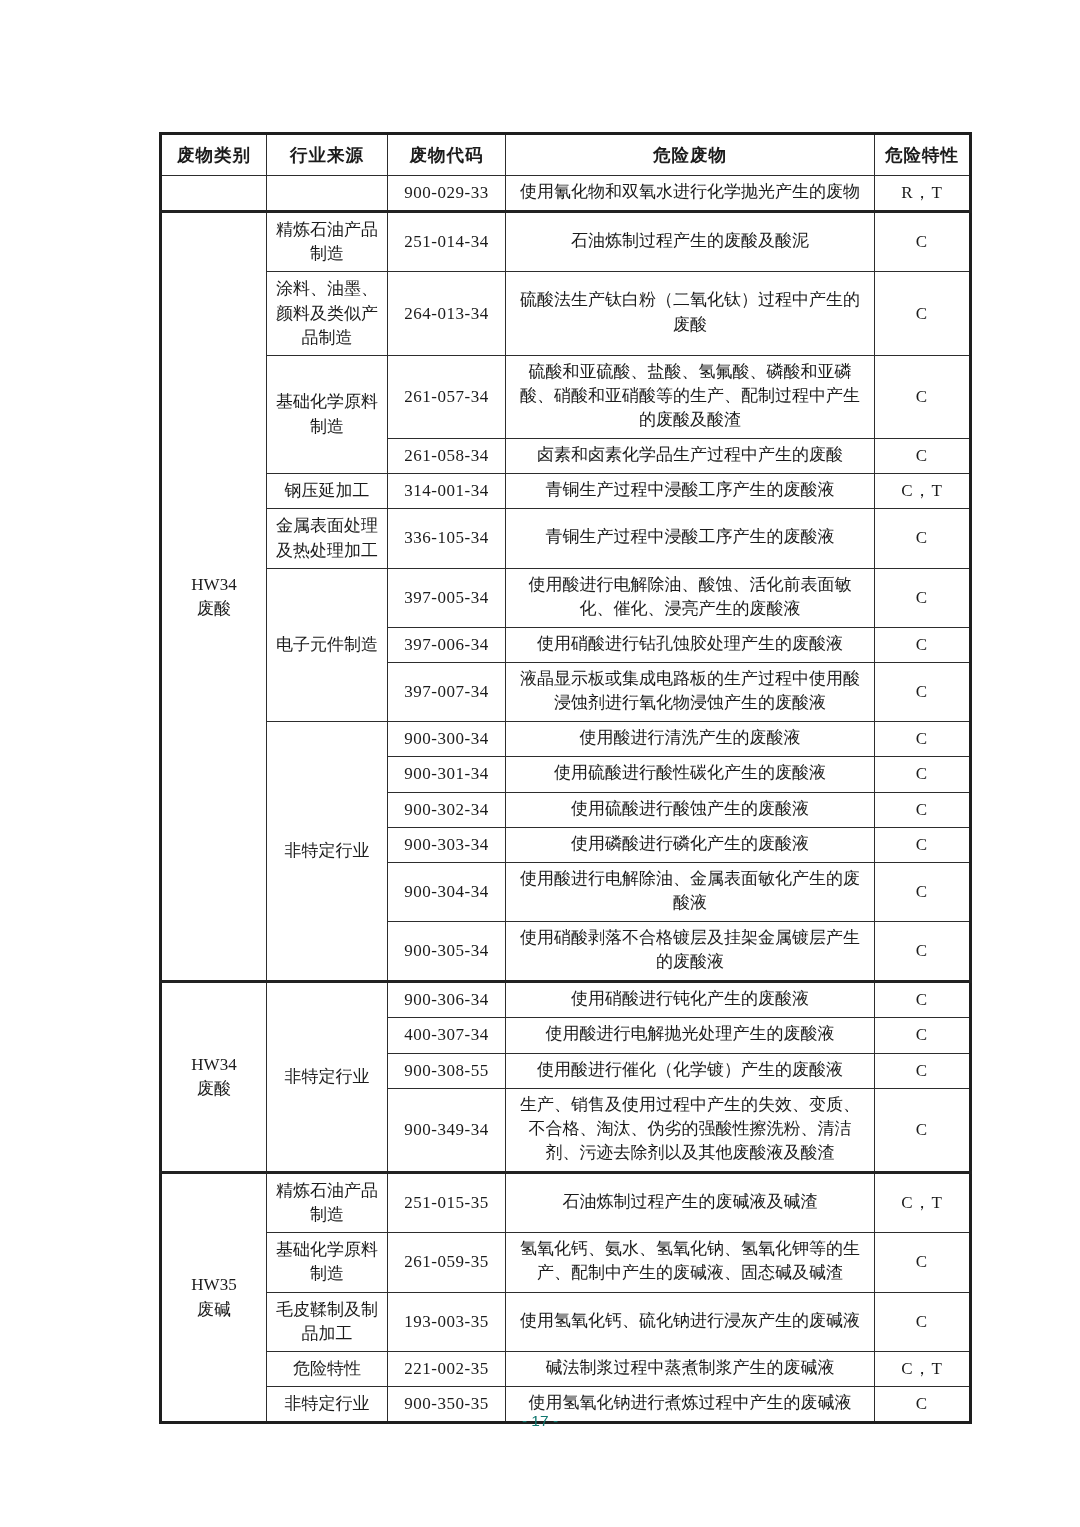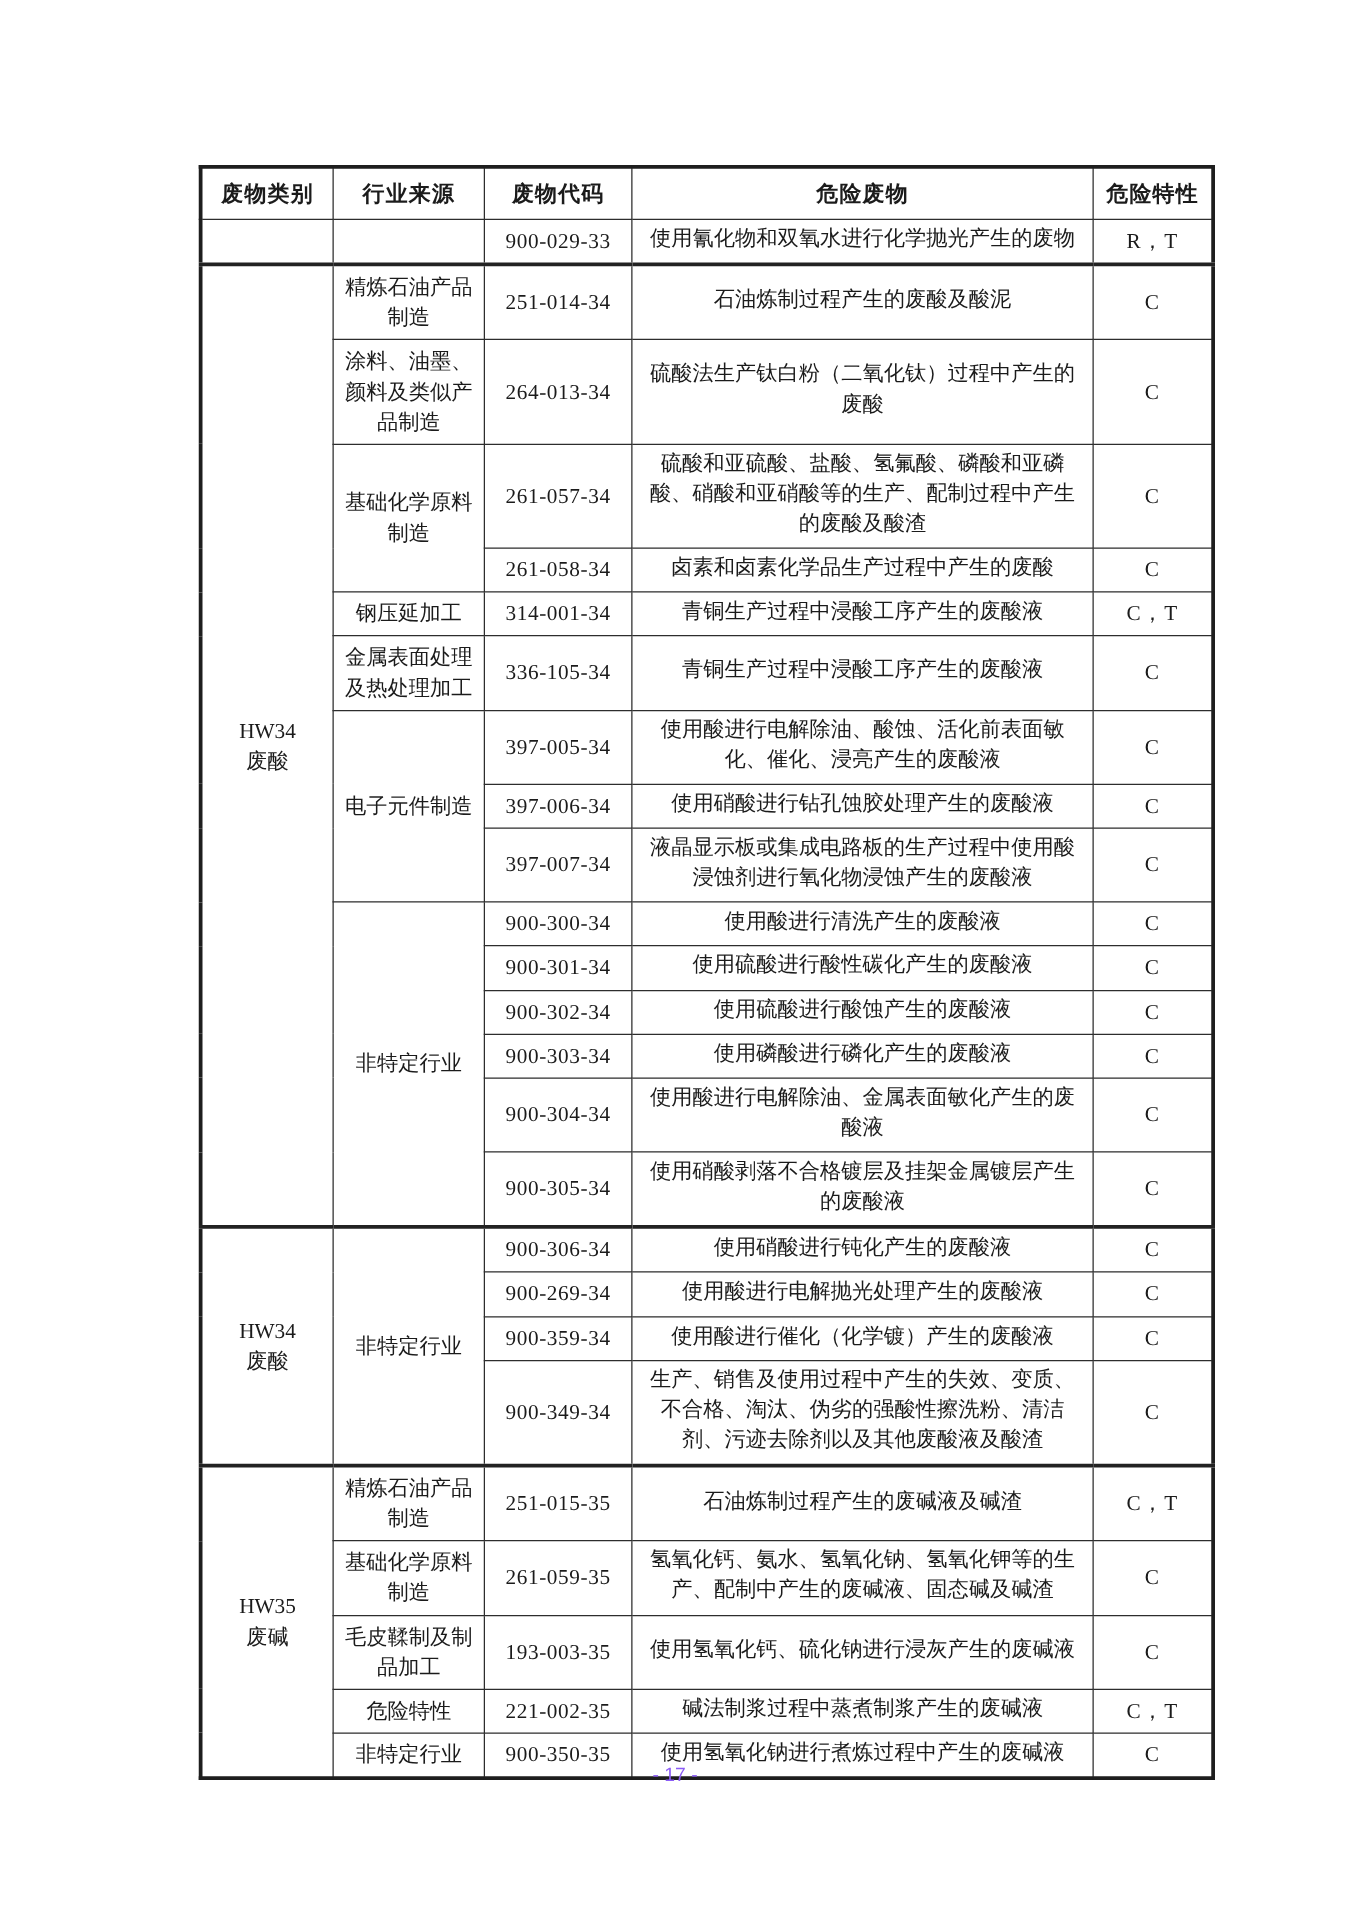"900-269-34" td.code { text: 900-269-34 -> 400-307-34 }
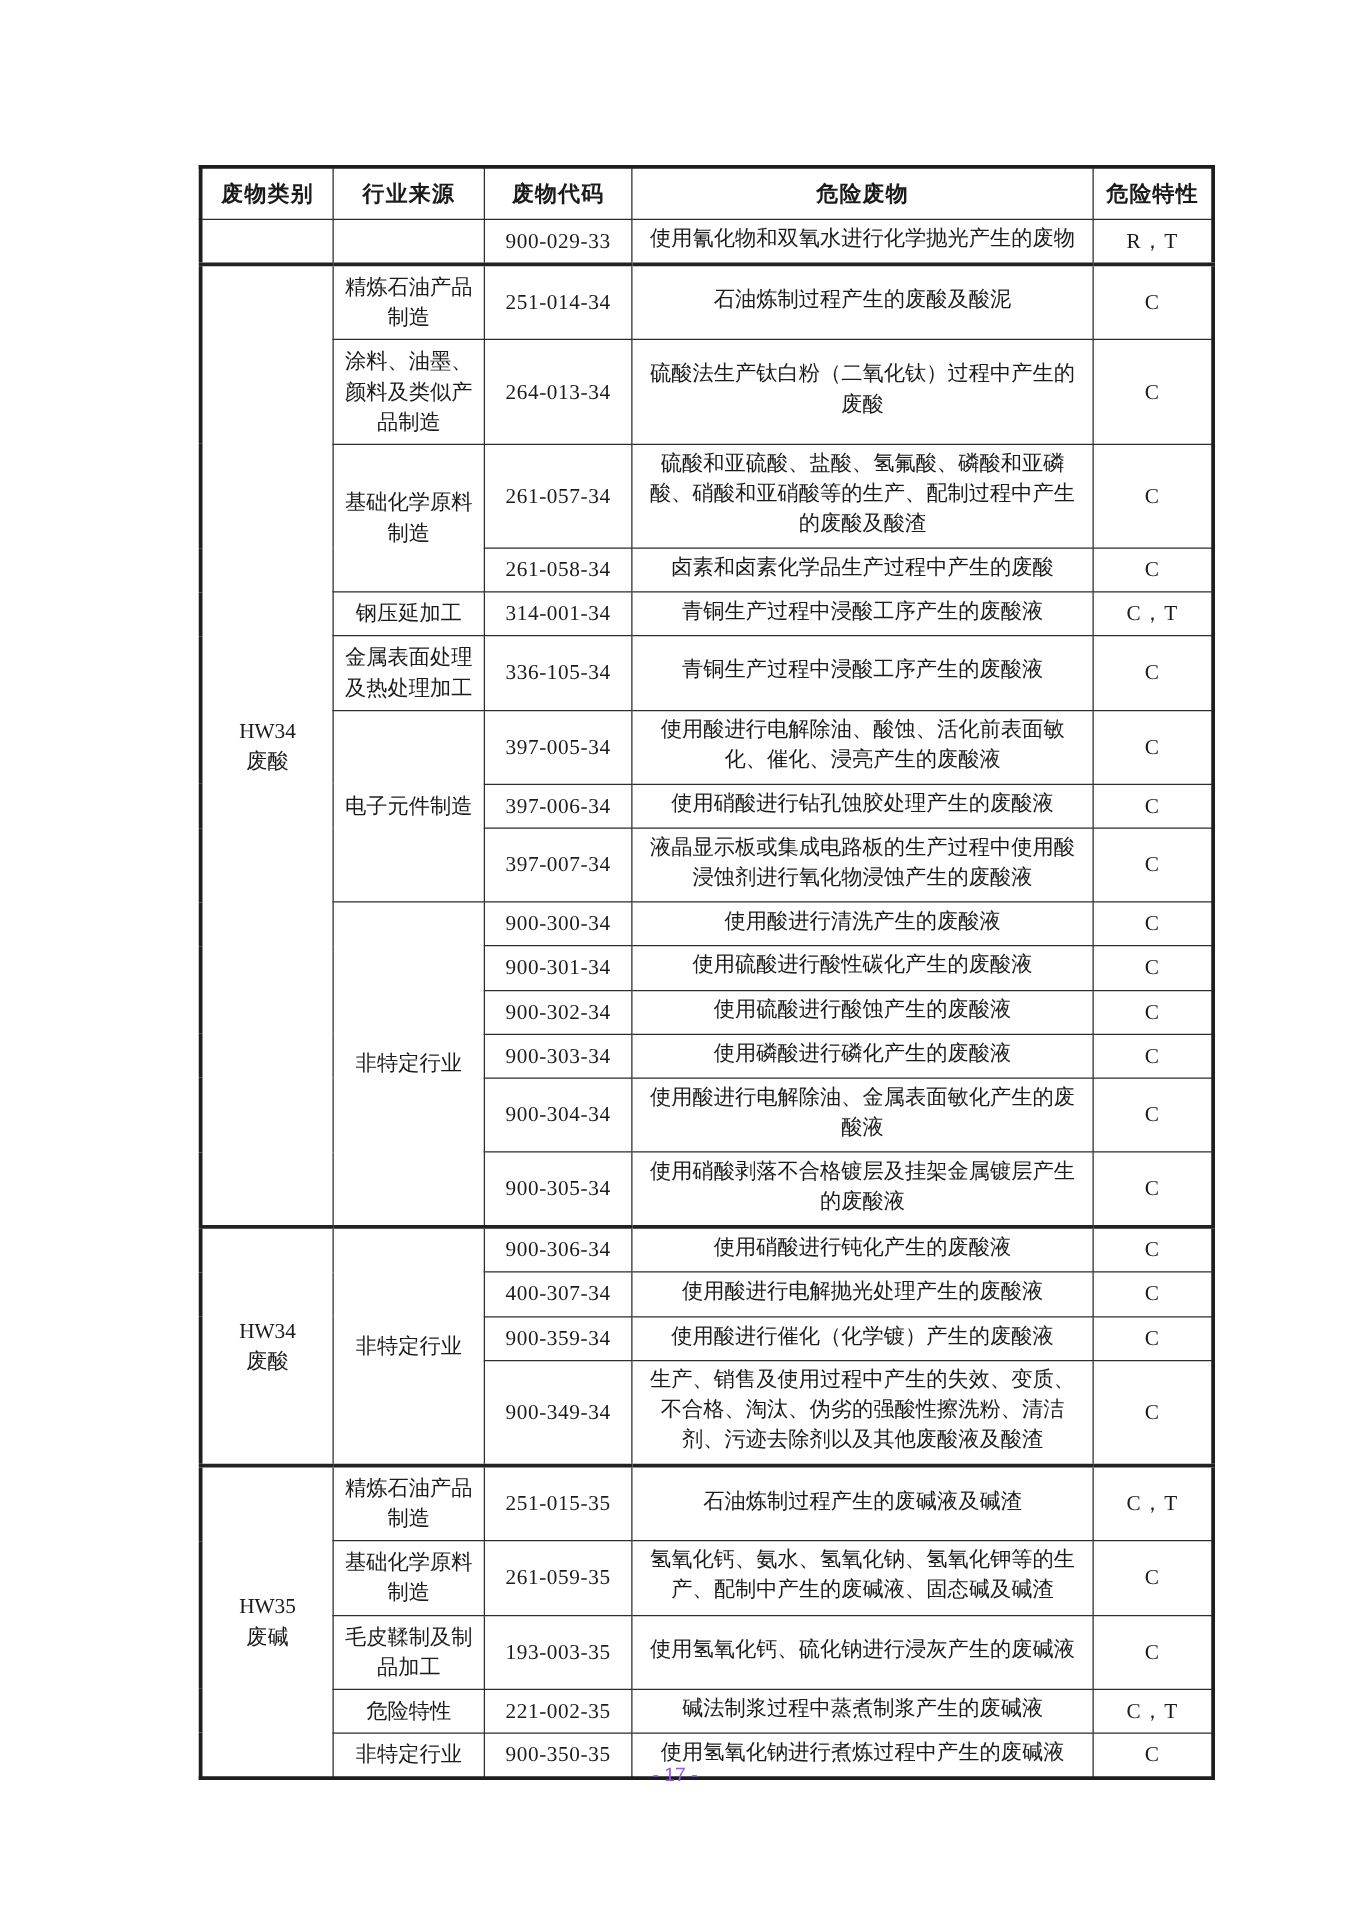"900-359-34" td.code { text: 900-359-34 -> 900-308-55 }
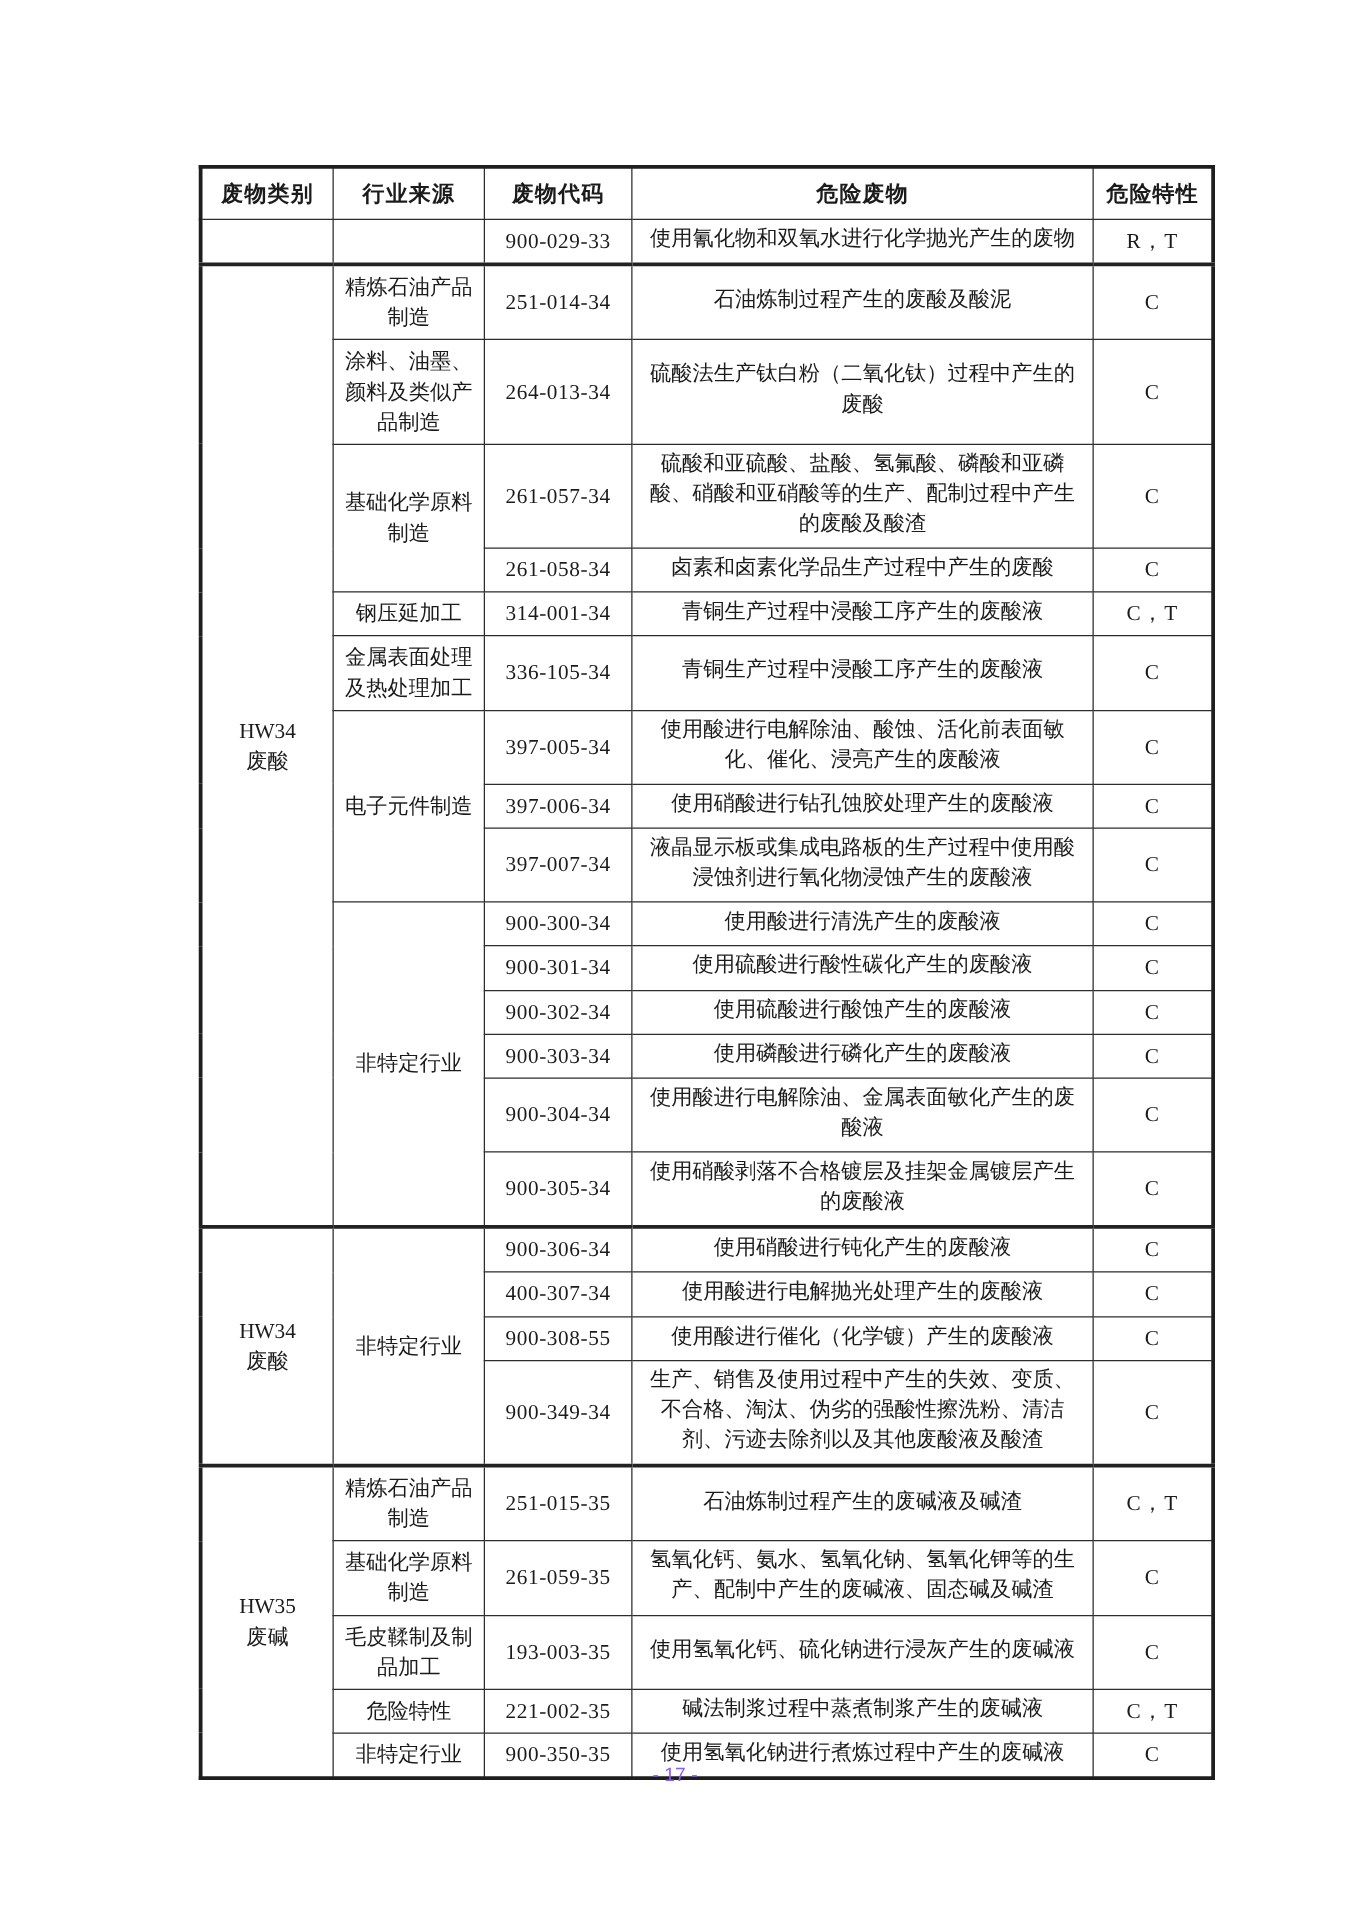"- 17 -" .footer { color: #8b5cf6 -> #0f766e }
